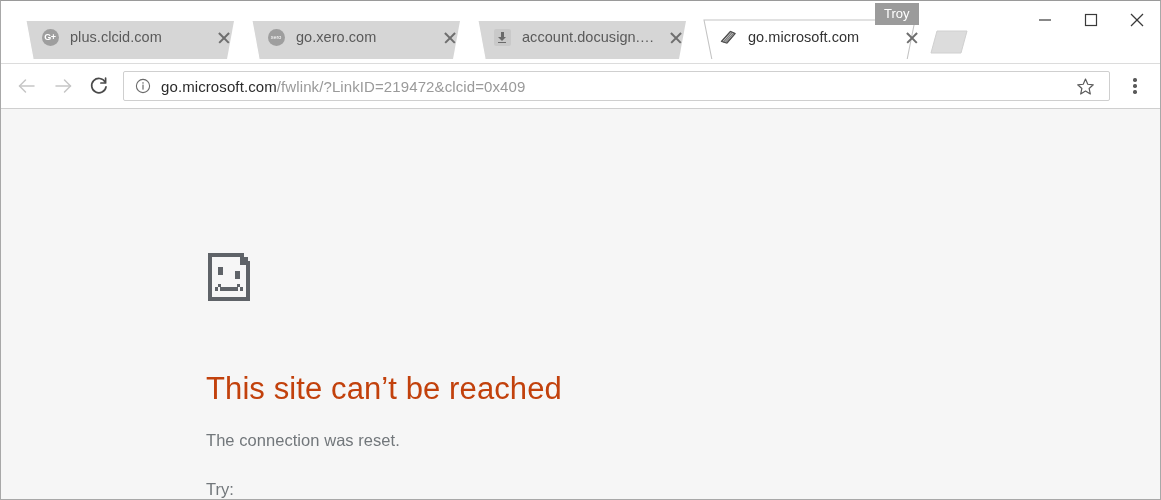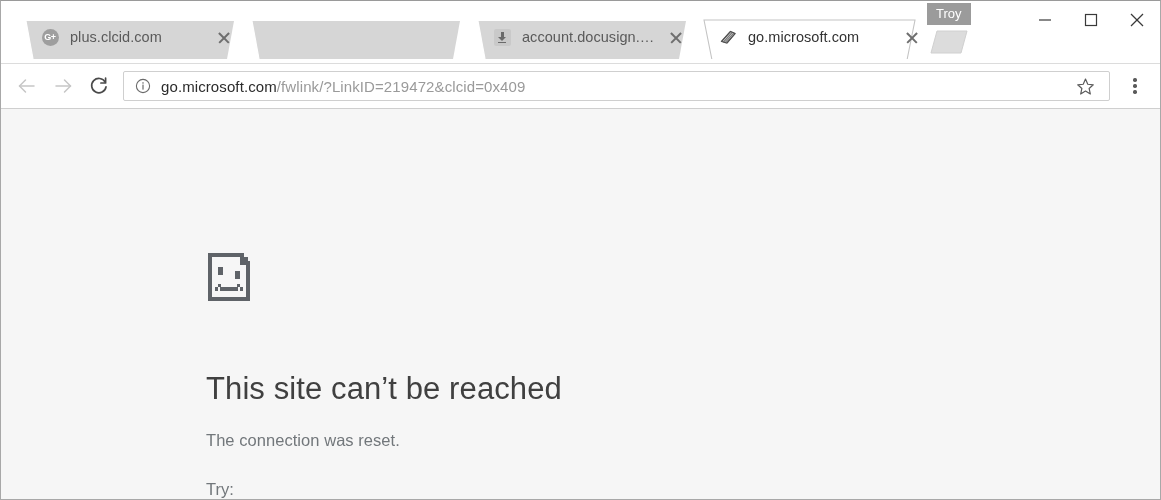"Troy" .profile-tooltip { left: 926px -> 874px }
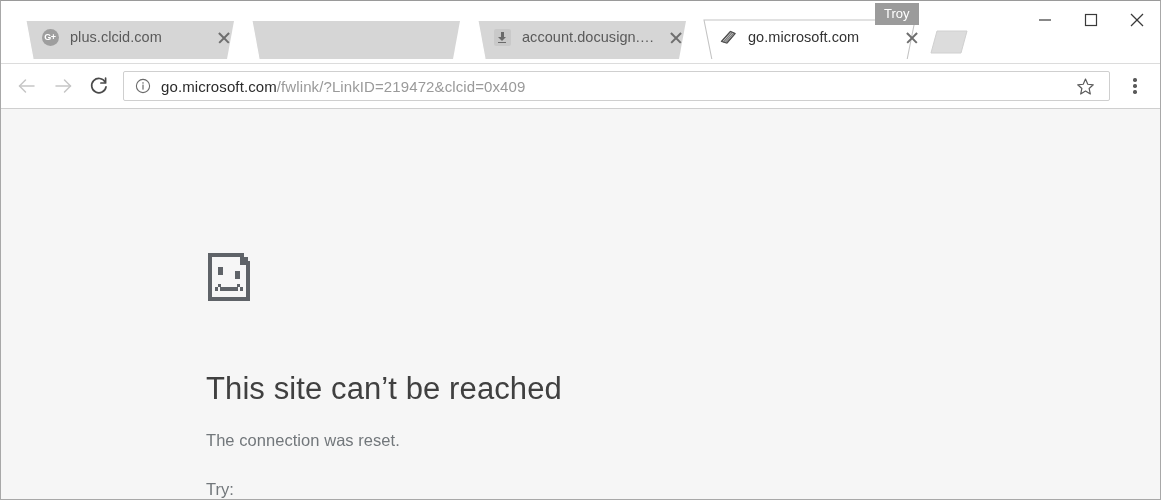"go.xero.com" div.tab-inner { html: none -> <div> <span> <span>xero</span> </span> <span>go.xero.com</span> <span></span> </div> }
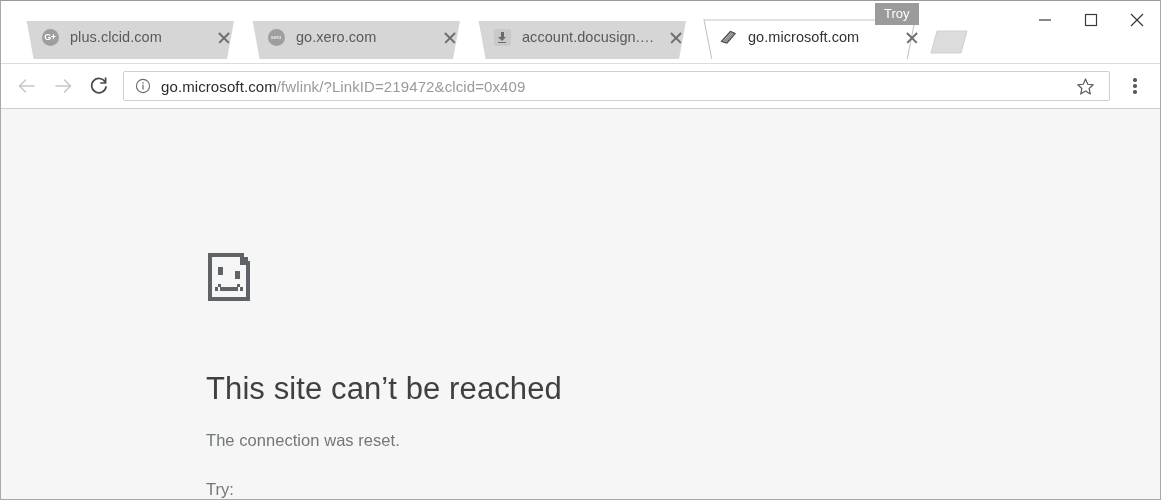"This site can’t be reached" .err-heading { color: #404040 -> #c2410c }
